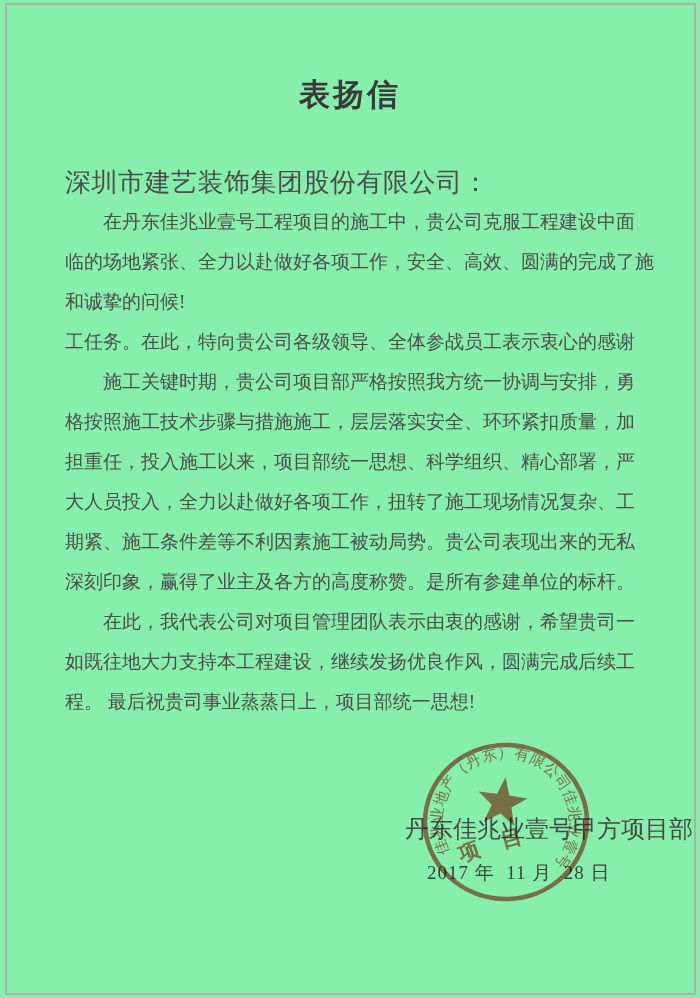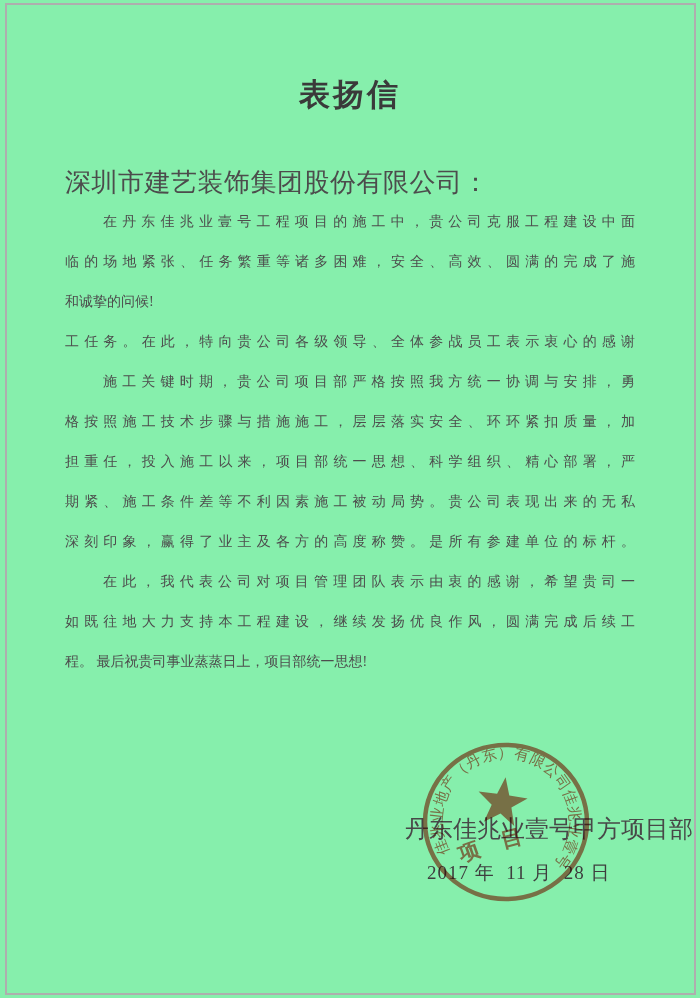"在丹东佳兆业壹号工程项目的施工中，贵公司克服工程建设中面" .line { font-size: 14px -> 19px }
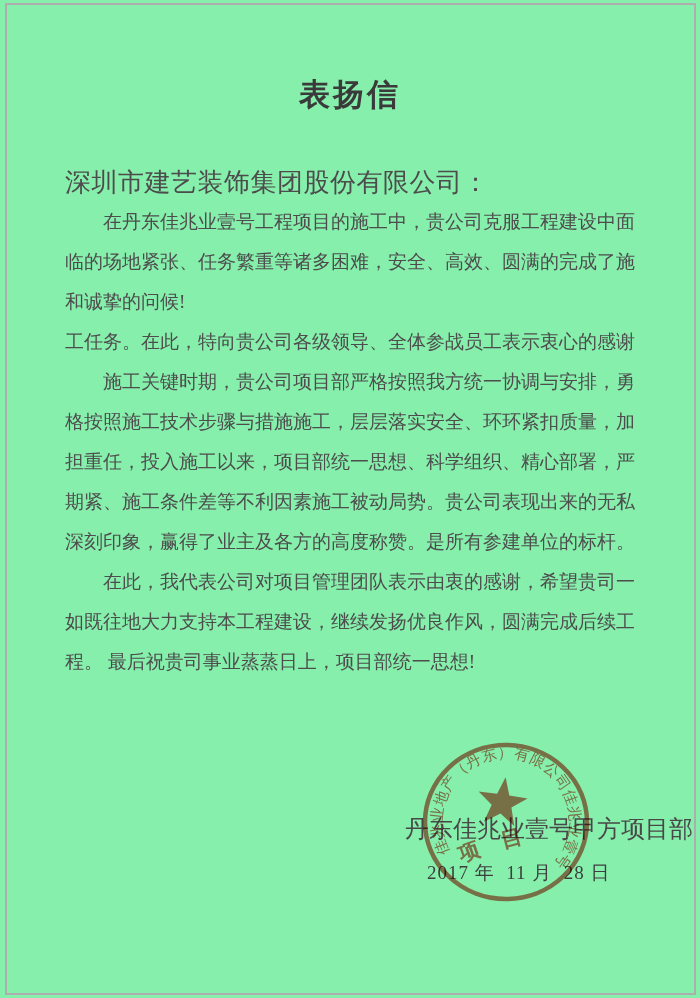"临的场地紧张、任务繁重等诸多困难，安全、高效、圆满的完成了施" div.line { text: 任务繁重等诸多困难 -> 全力以赴做好各项工作 }
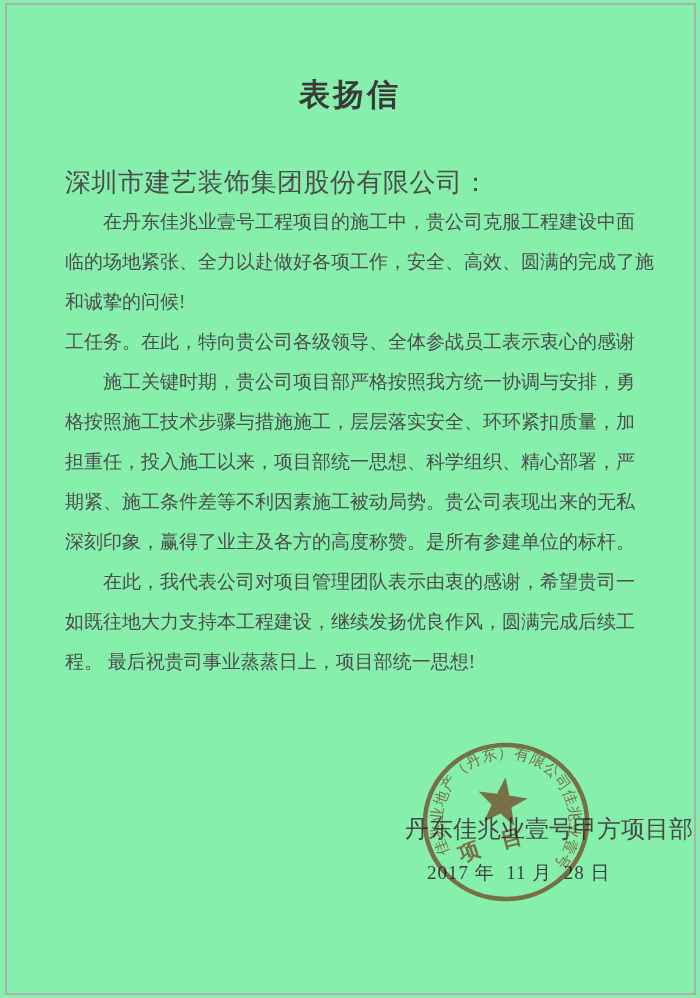"大人员投入，全力以赴做好各项工作，扭转了施工现场情况复杂、工" div.line { html: none -> <div>大人员投入，全力以赴做好各项工作，扭转了施工现场情况复杂、工</div> }
